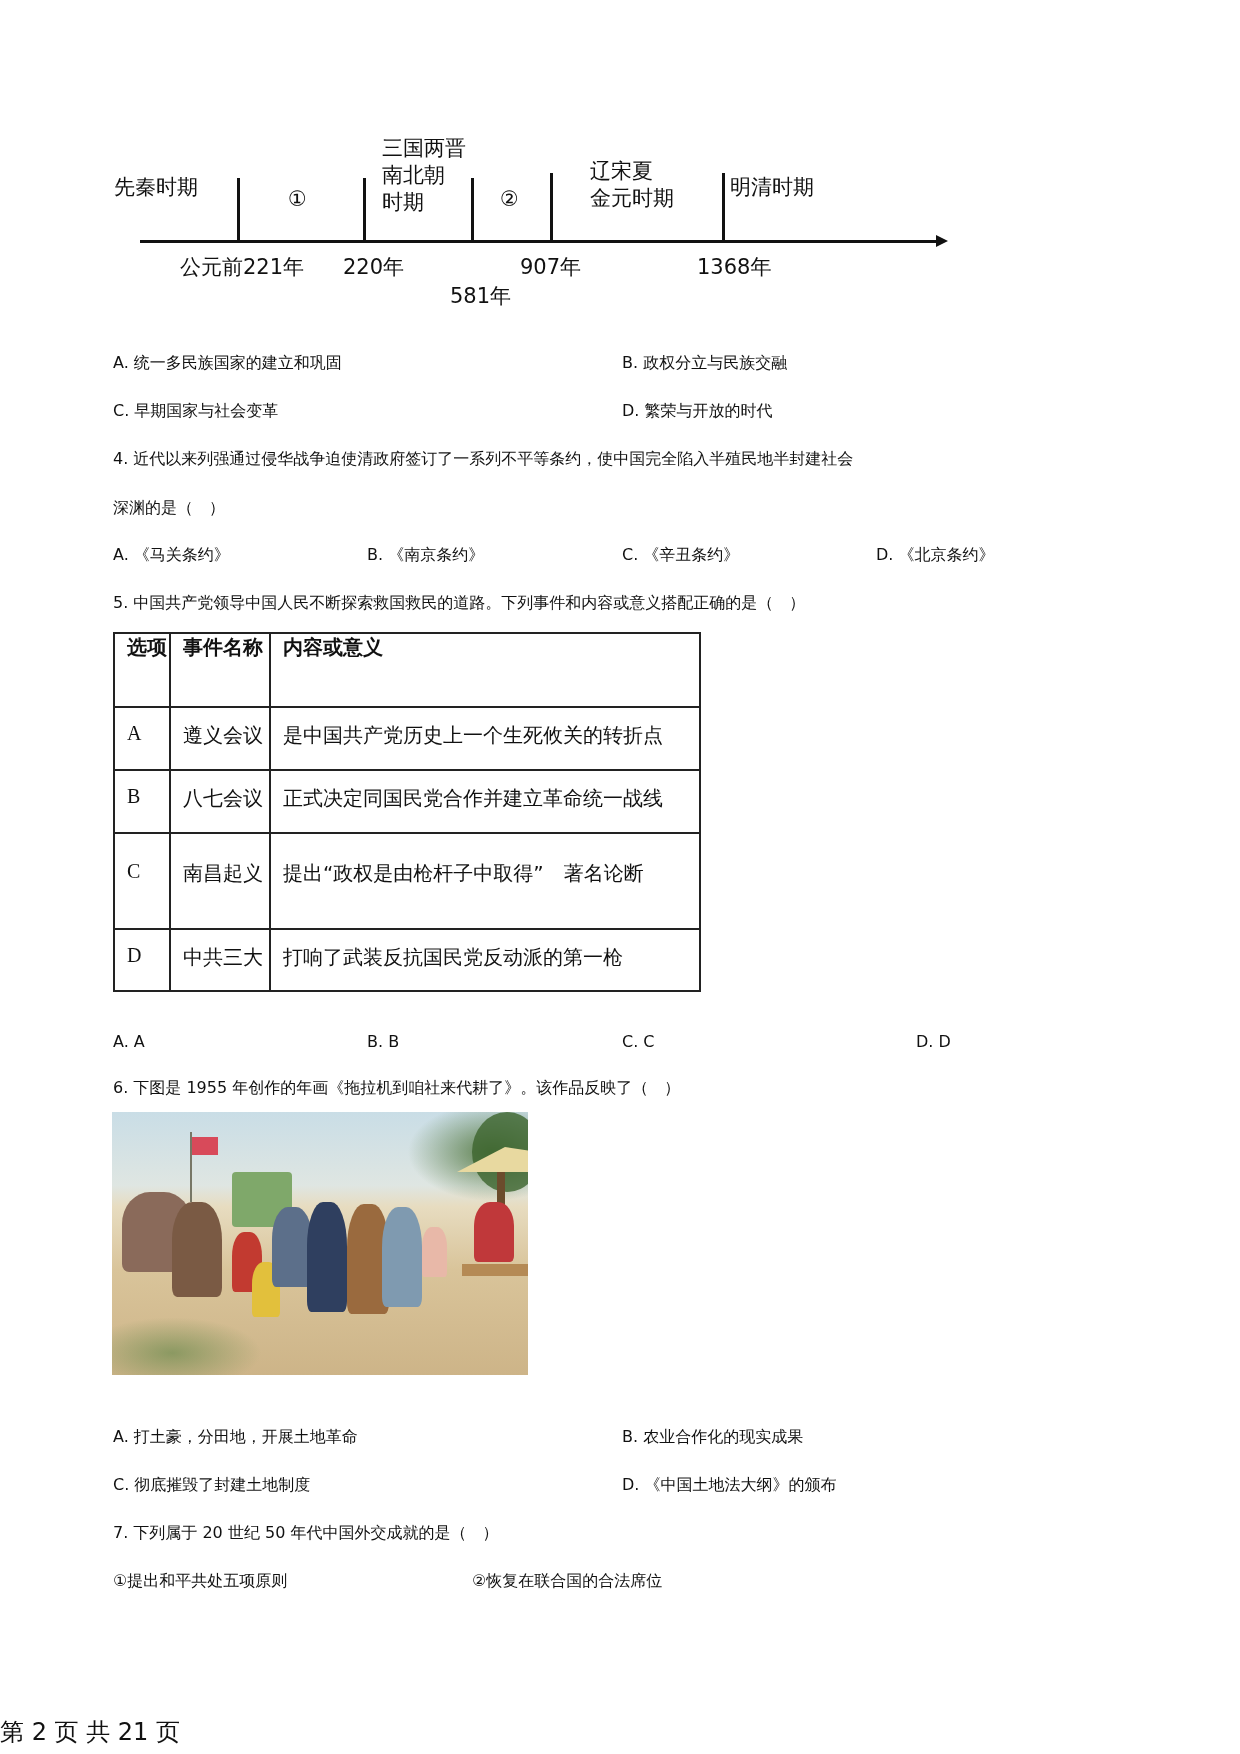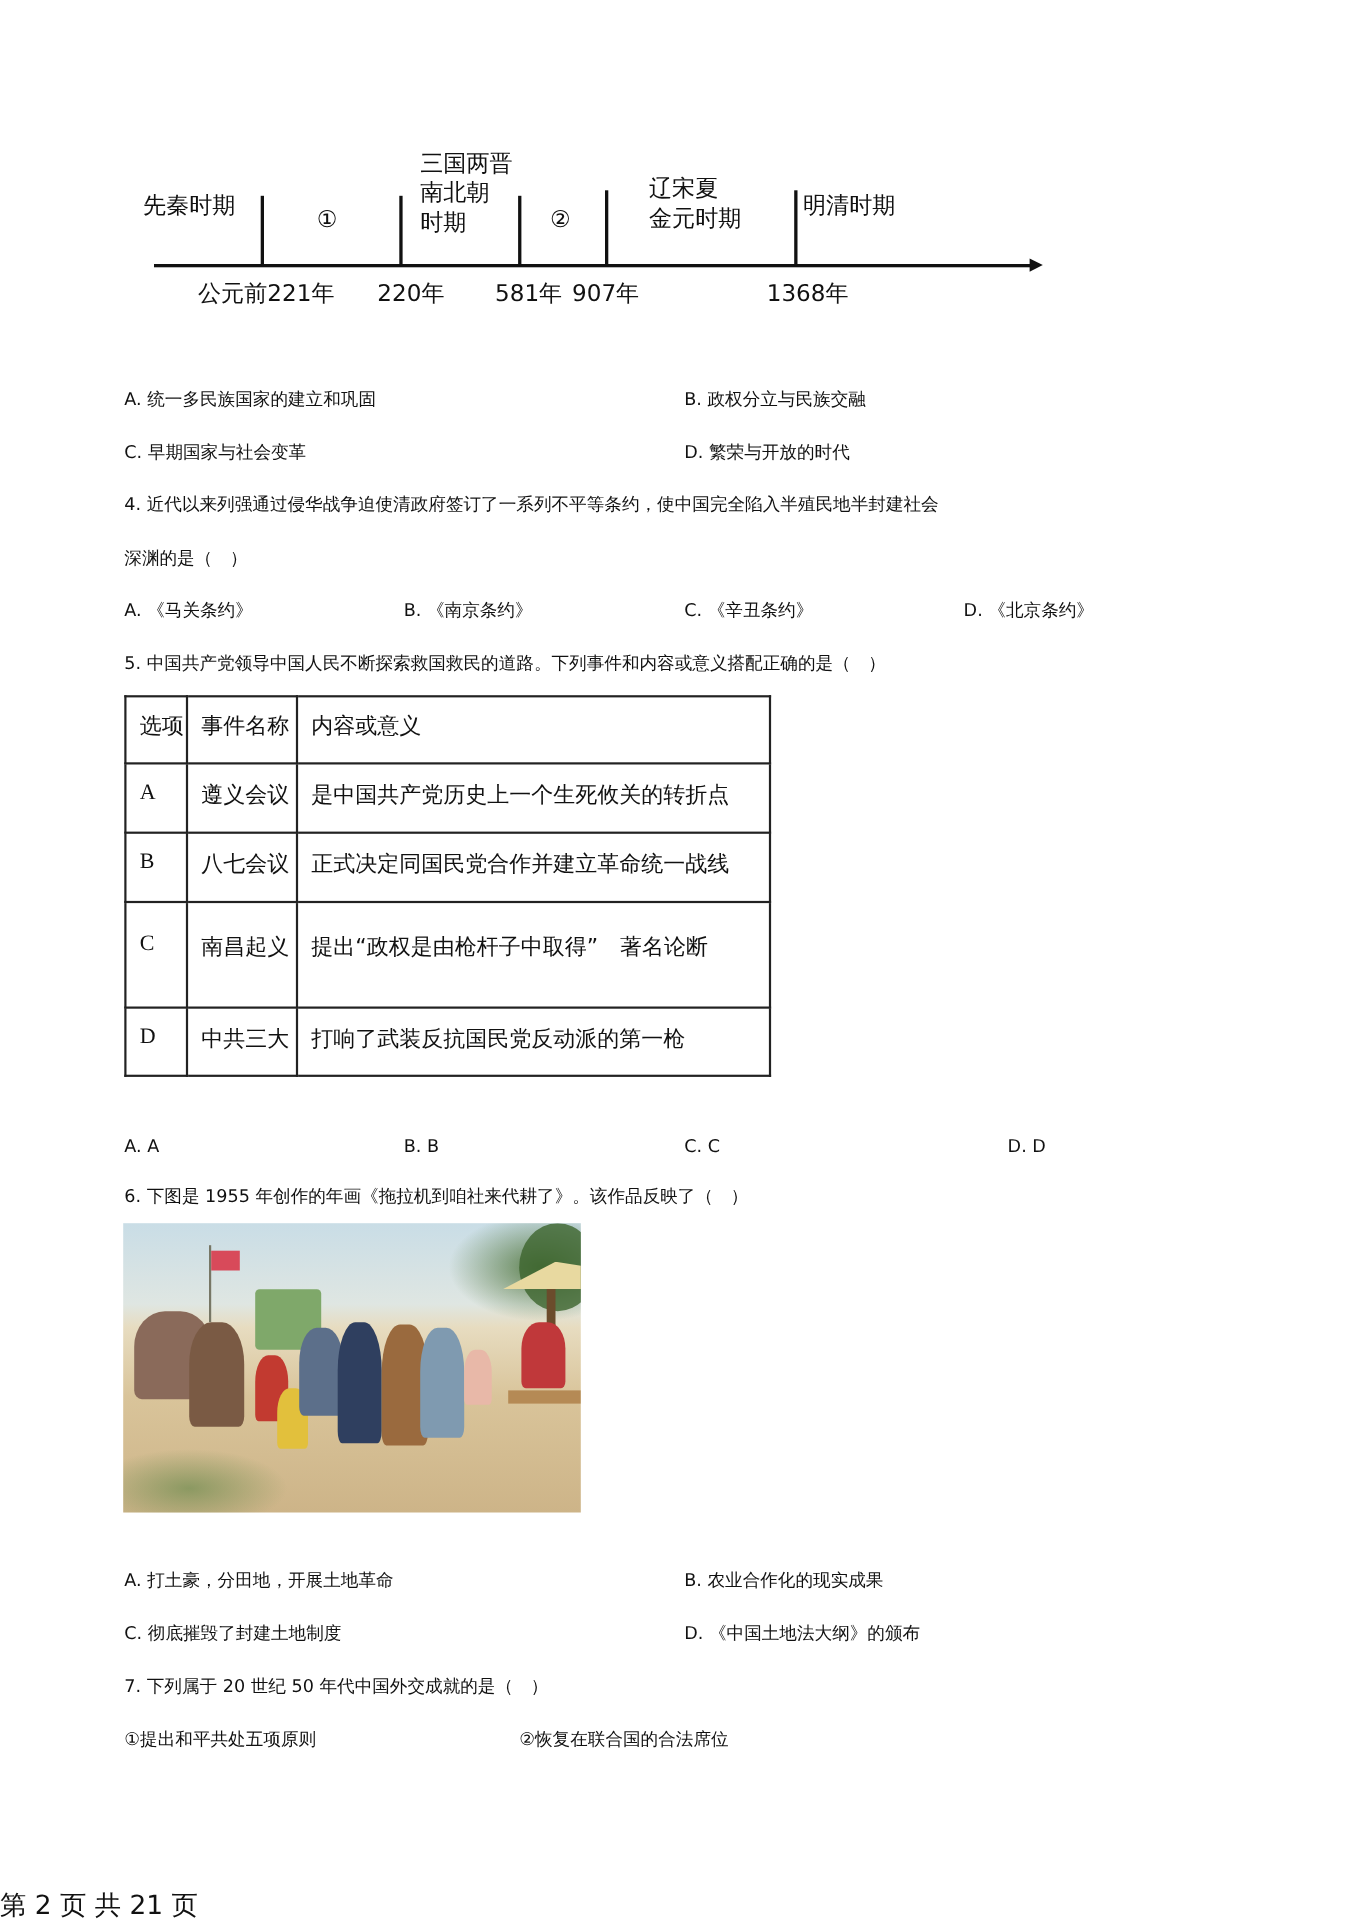"先秦时期" div.tl-label { left: 20px -> 4px }
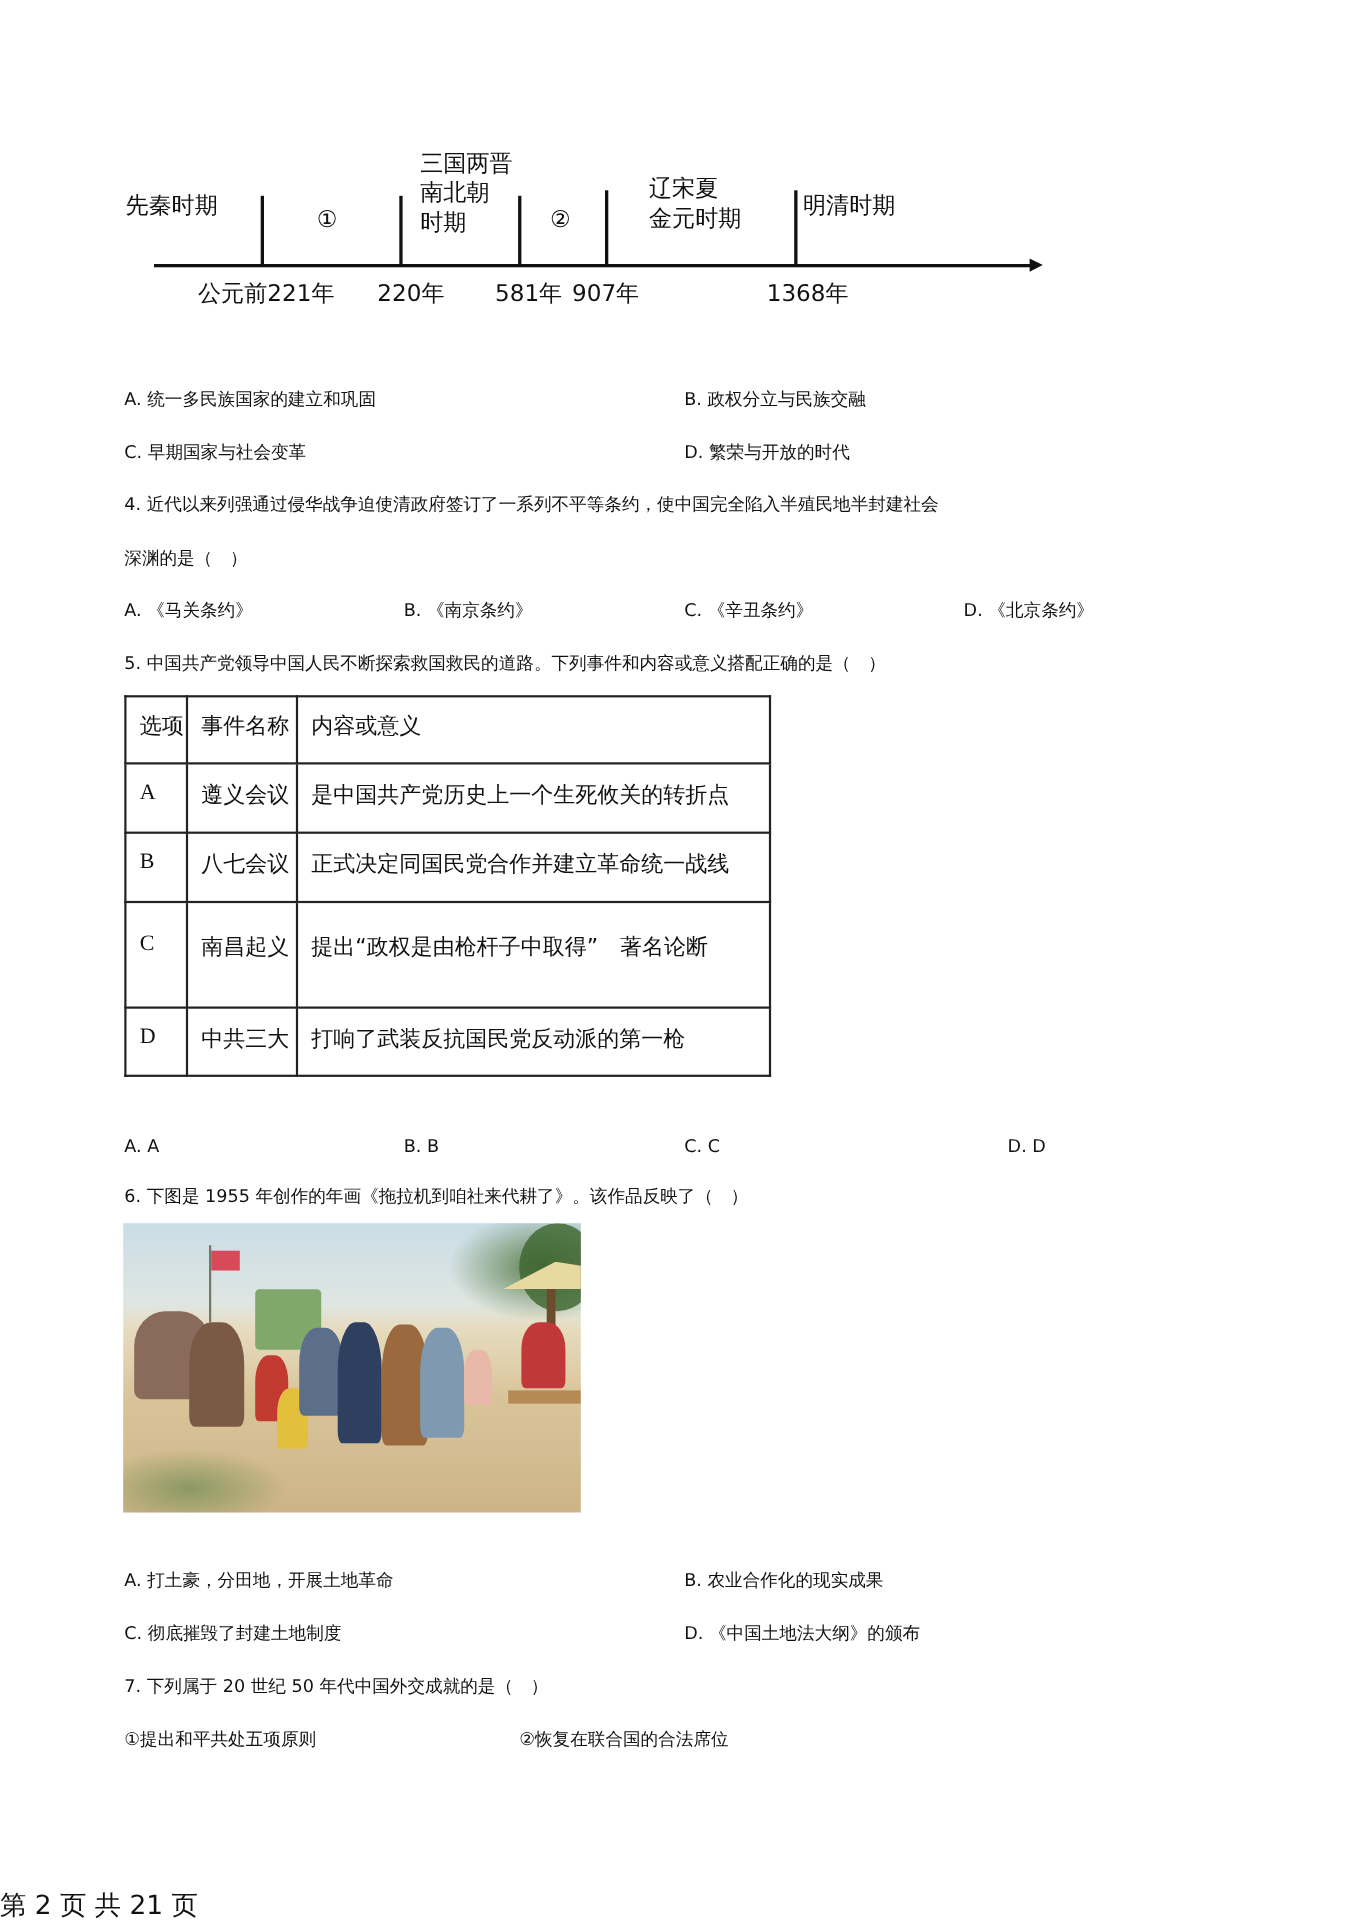"581年" div.tl-year { margin-top: none -> 29px }
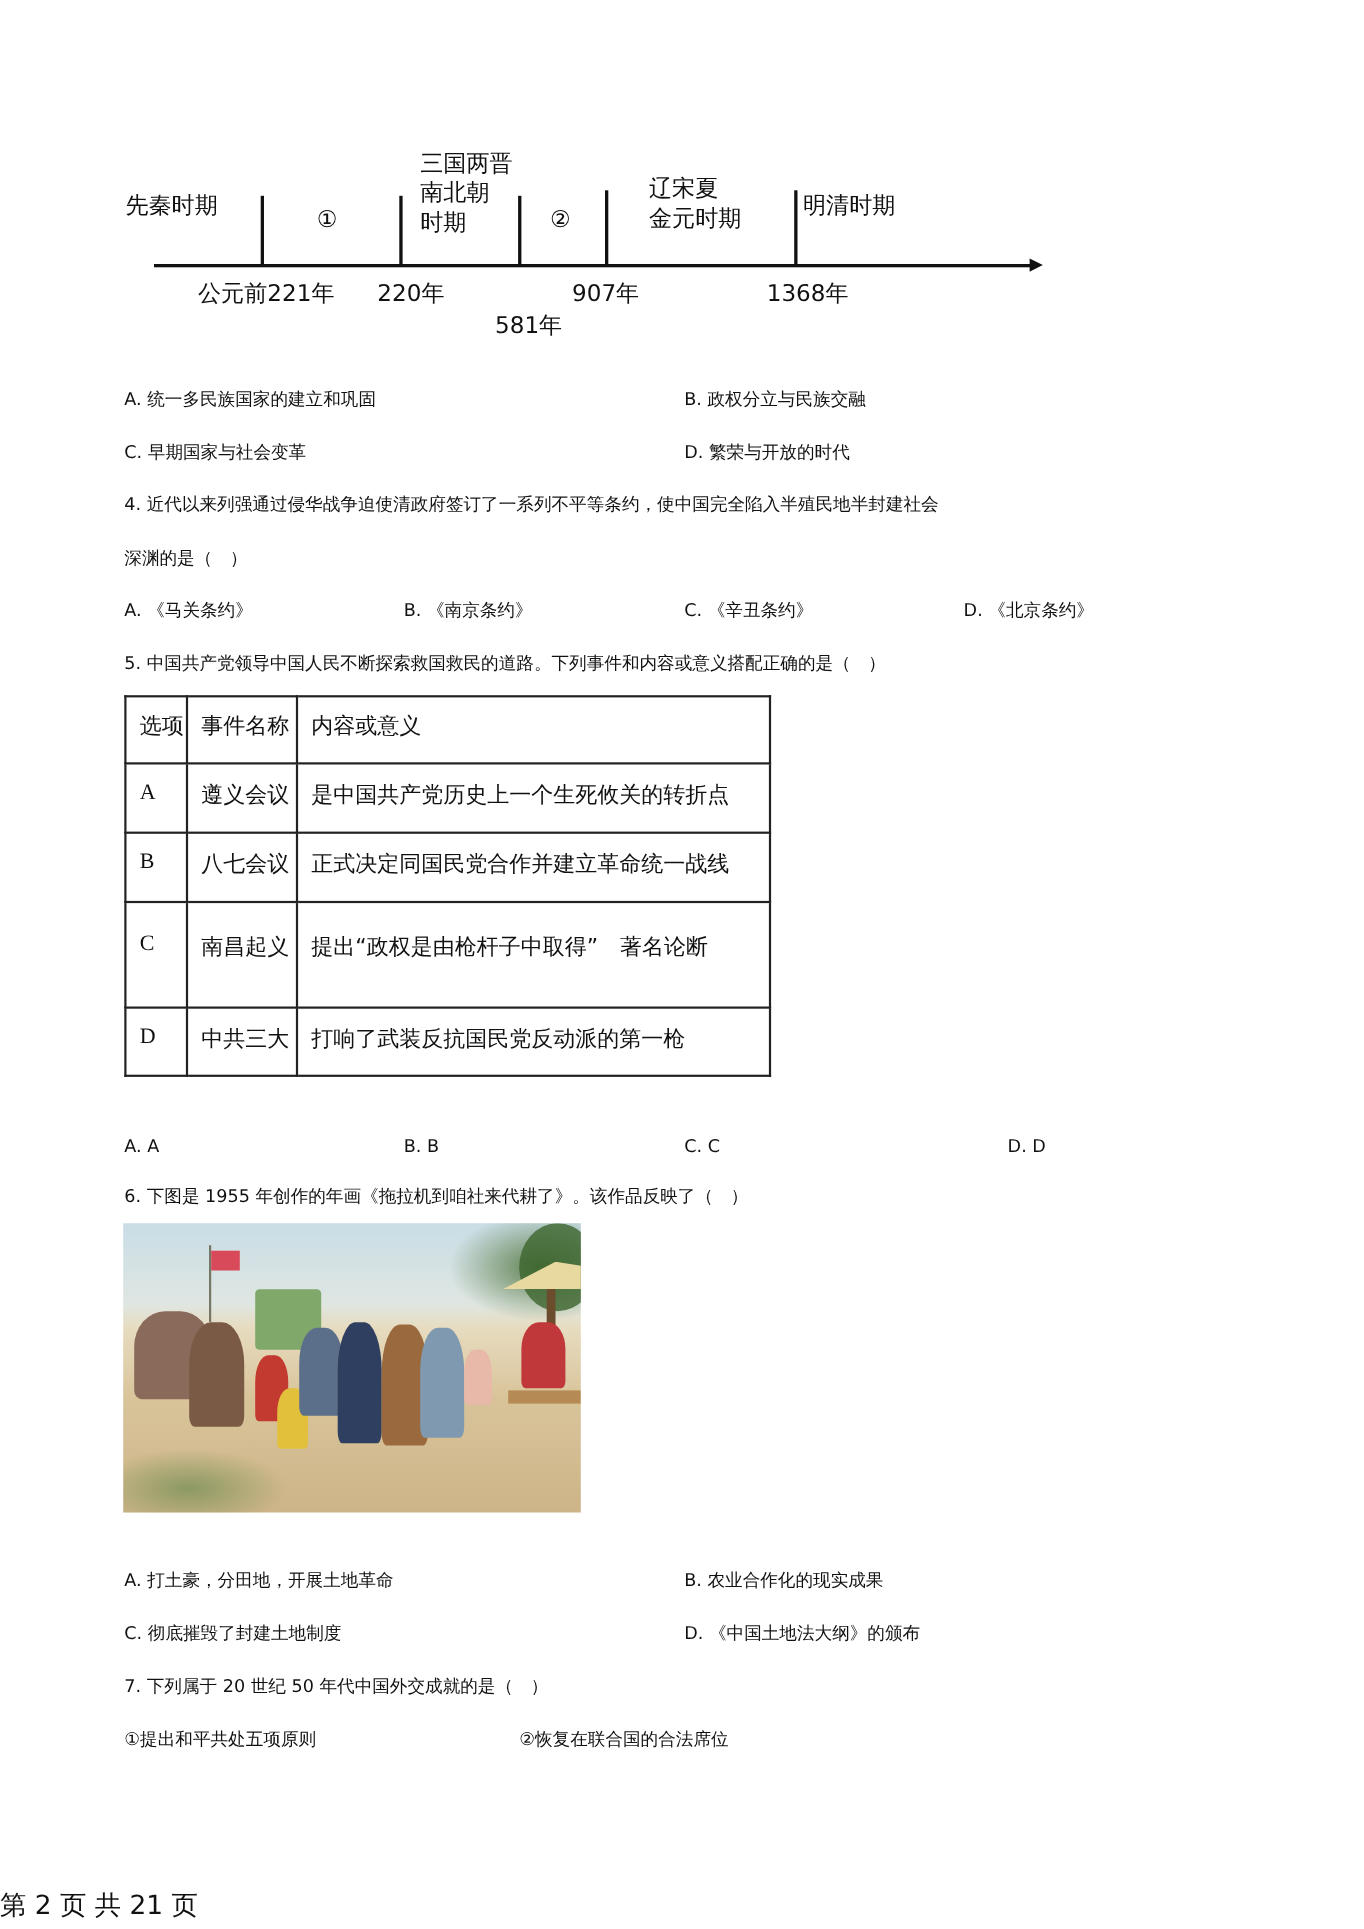"选项" table.ev tr.r0 td { font-weight: none -> bold; height: 61px -> 74px; padding-top: 12px -> none }
